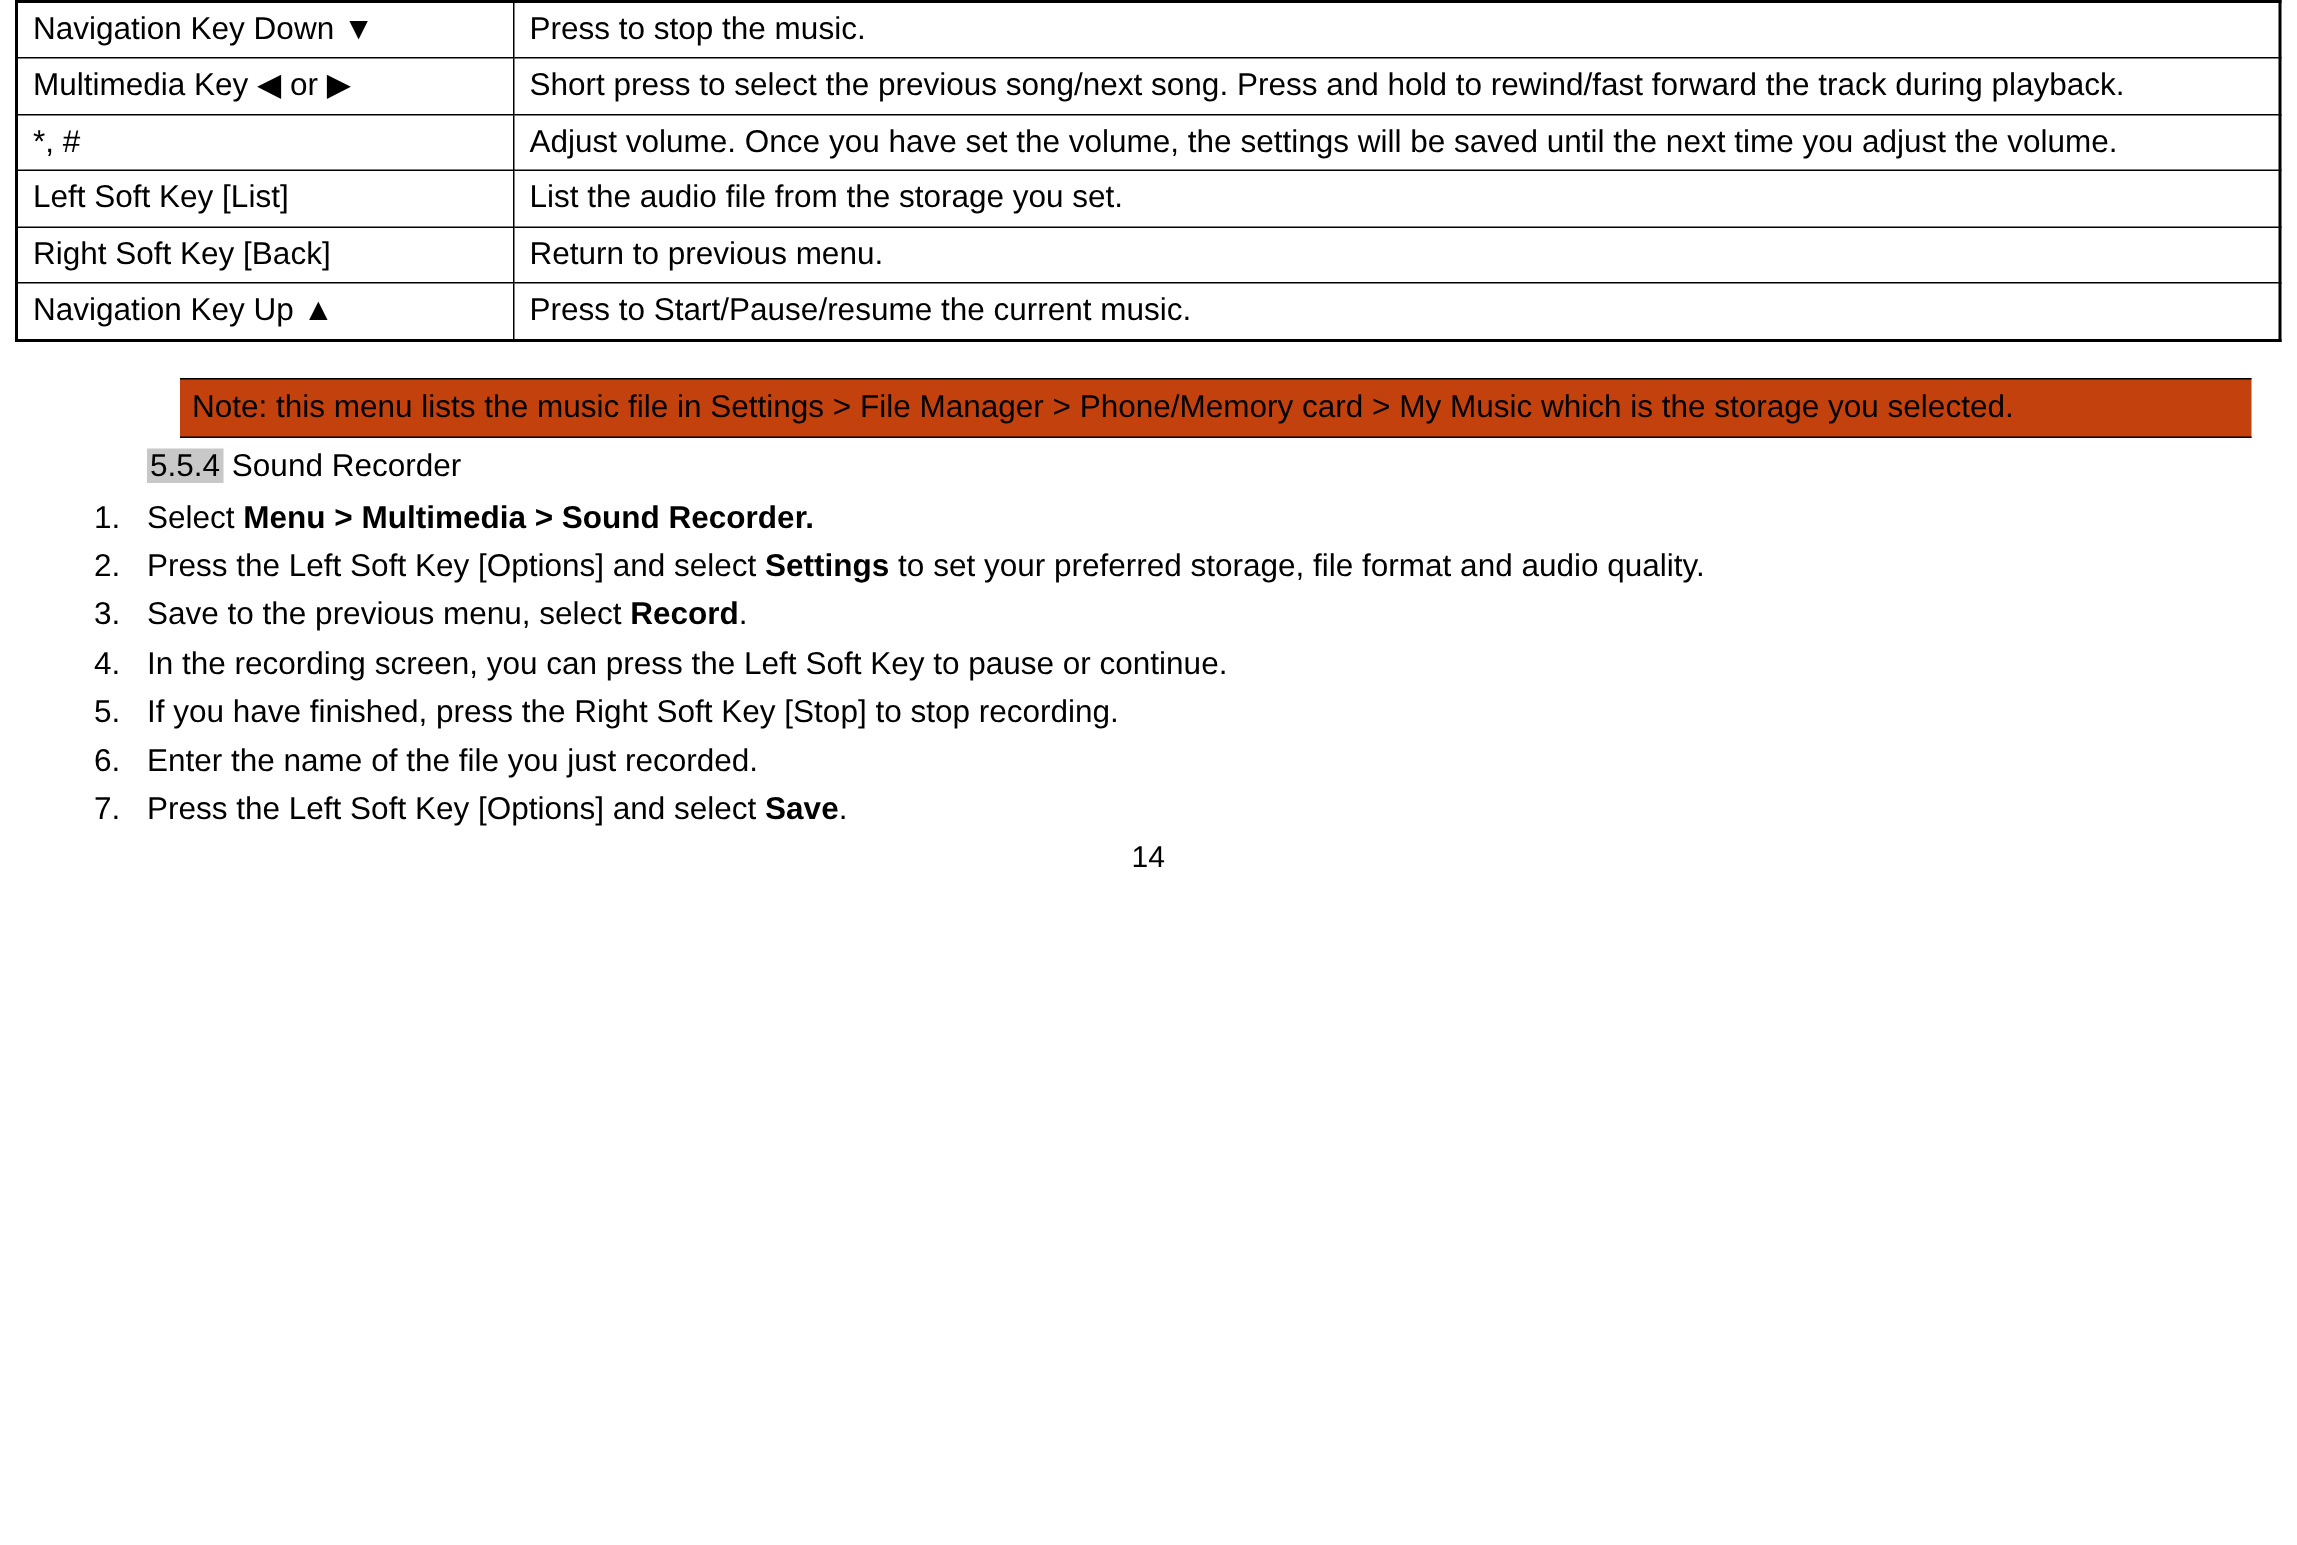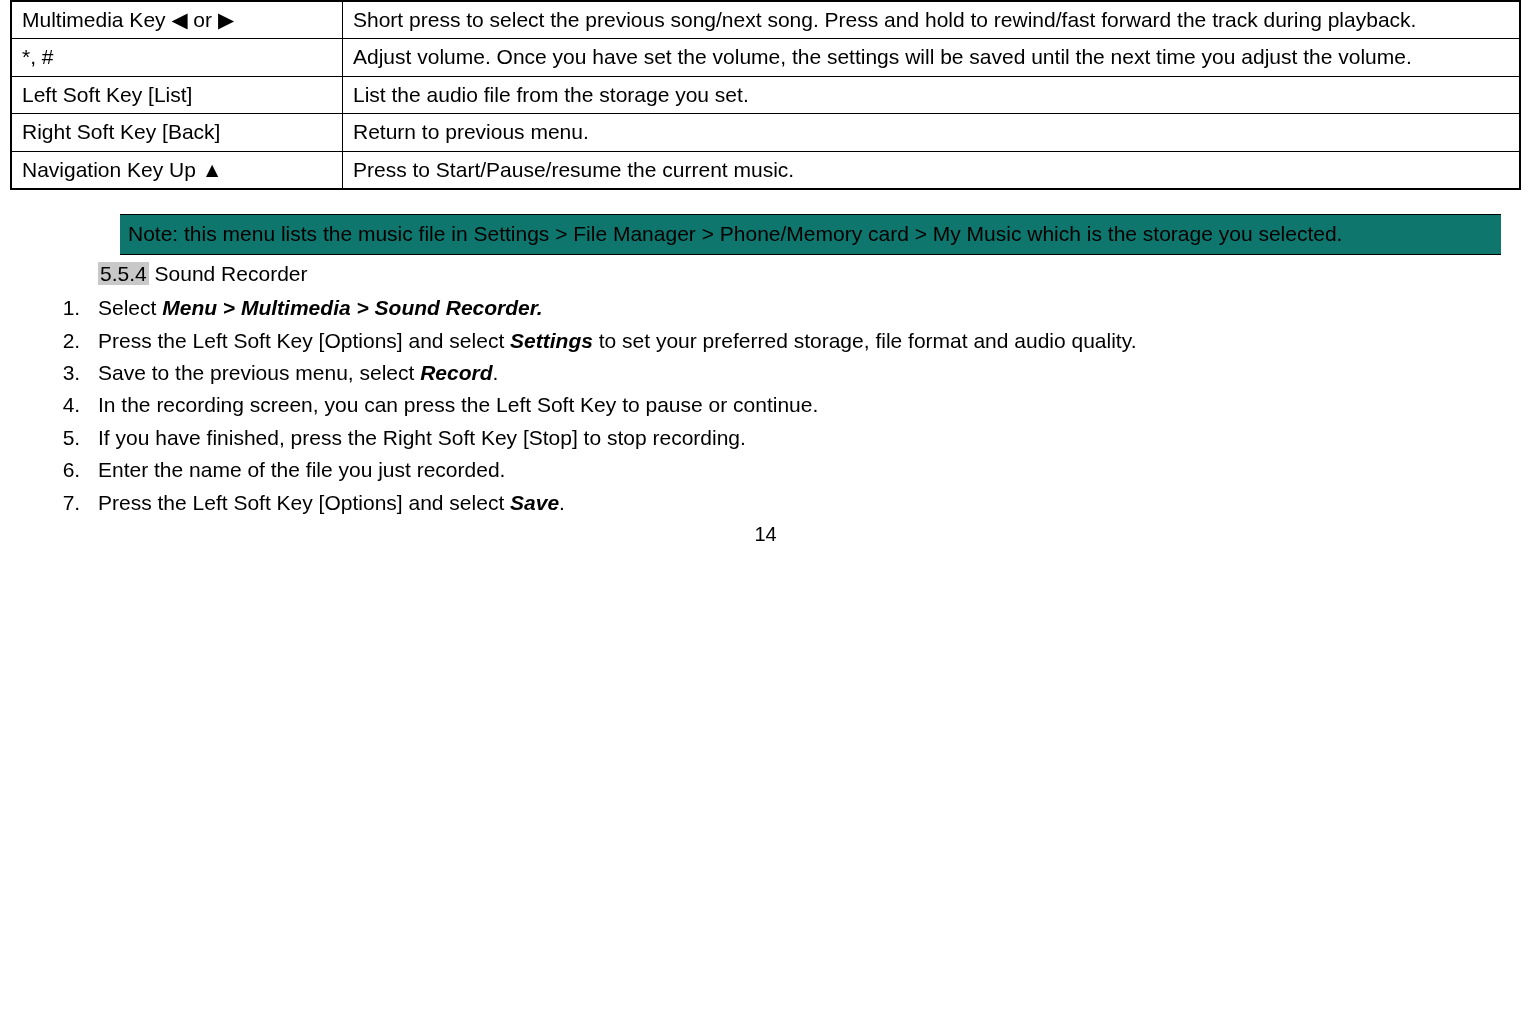"Navigation Key Down ▼" tr { html: none -> <tr> <td>Navigation Key Down ▼</td> <td>Press to stop the music.</td> </tr> }
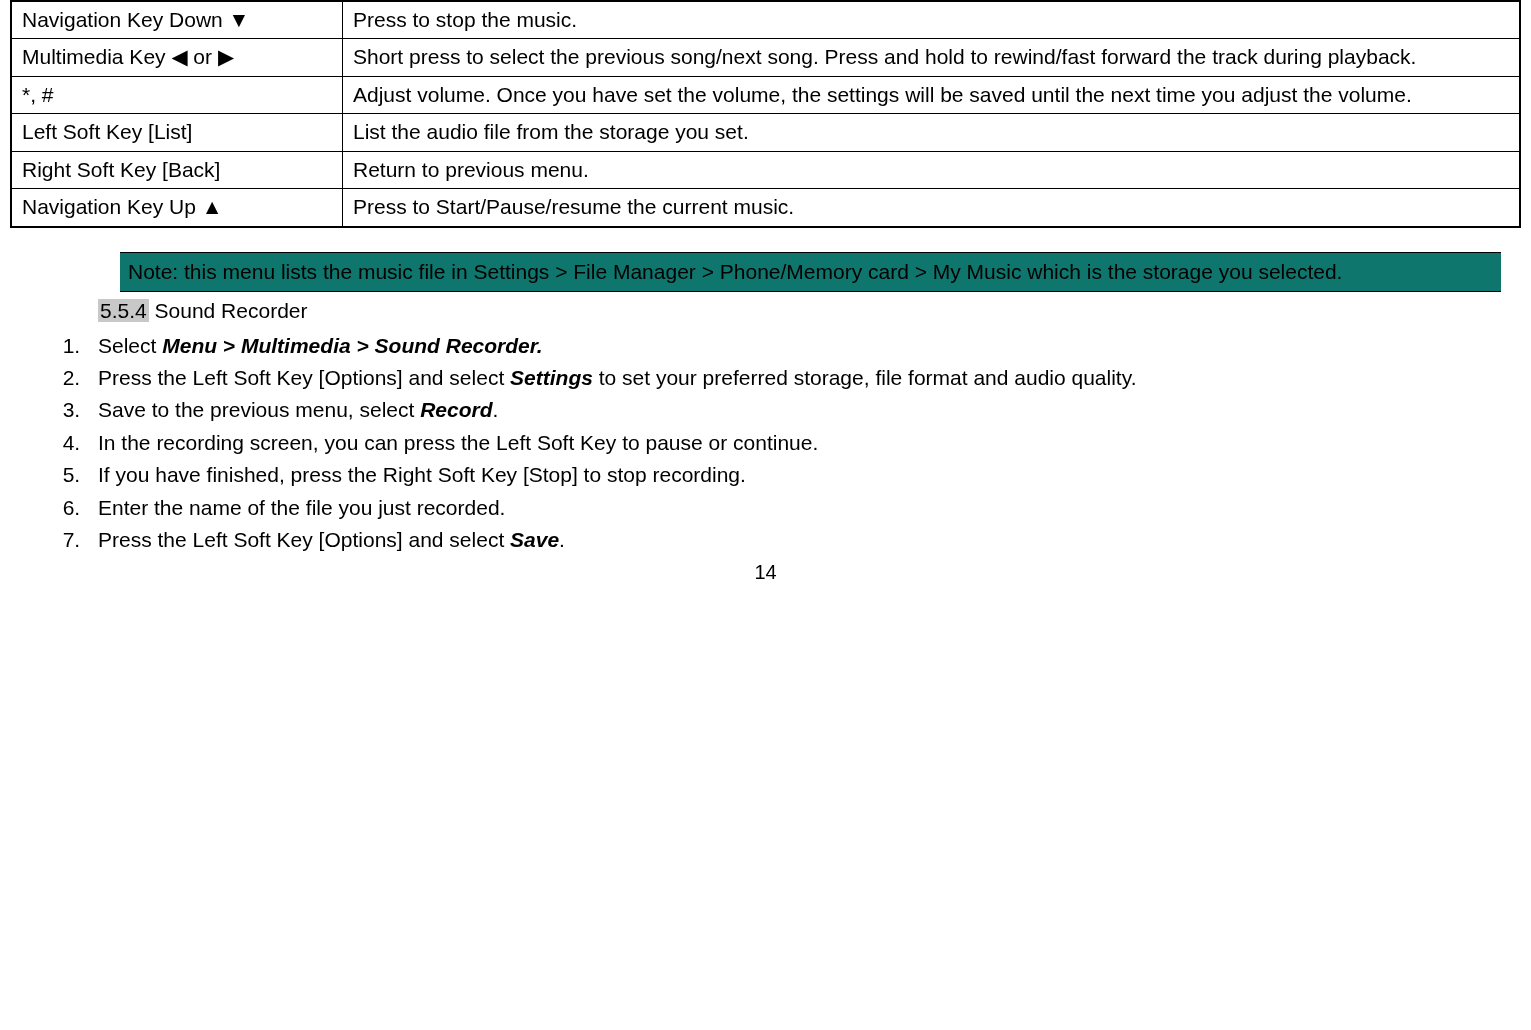"Note: this menu lists the" .note-box { background: #0f766e -> #c2410c }
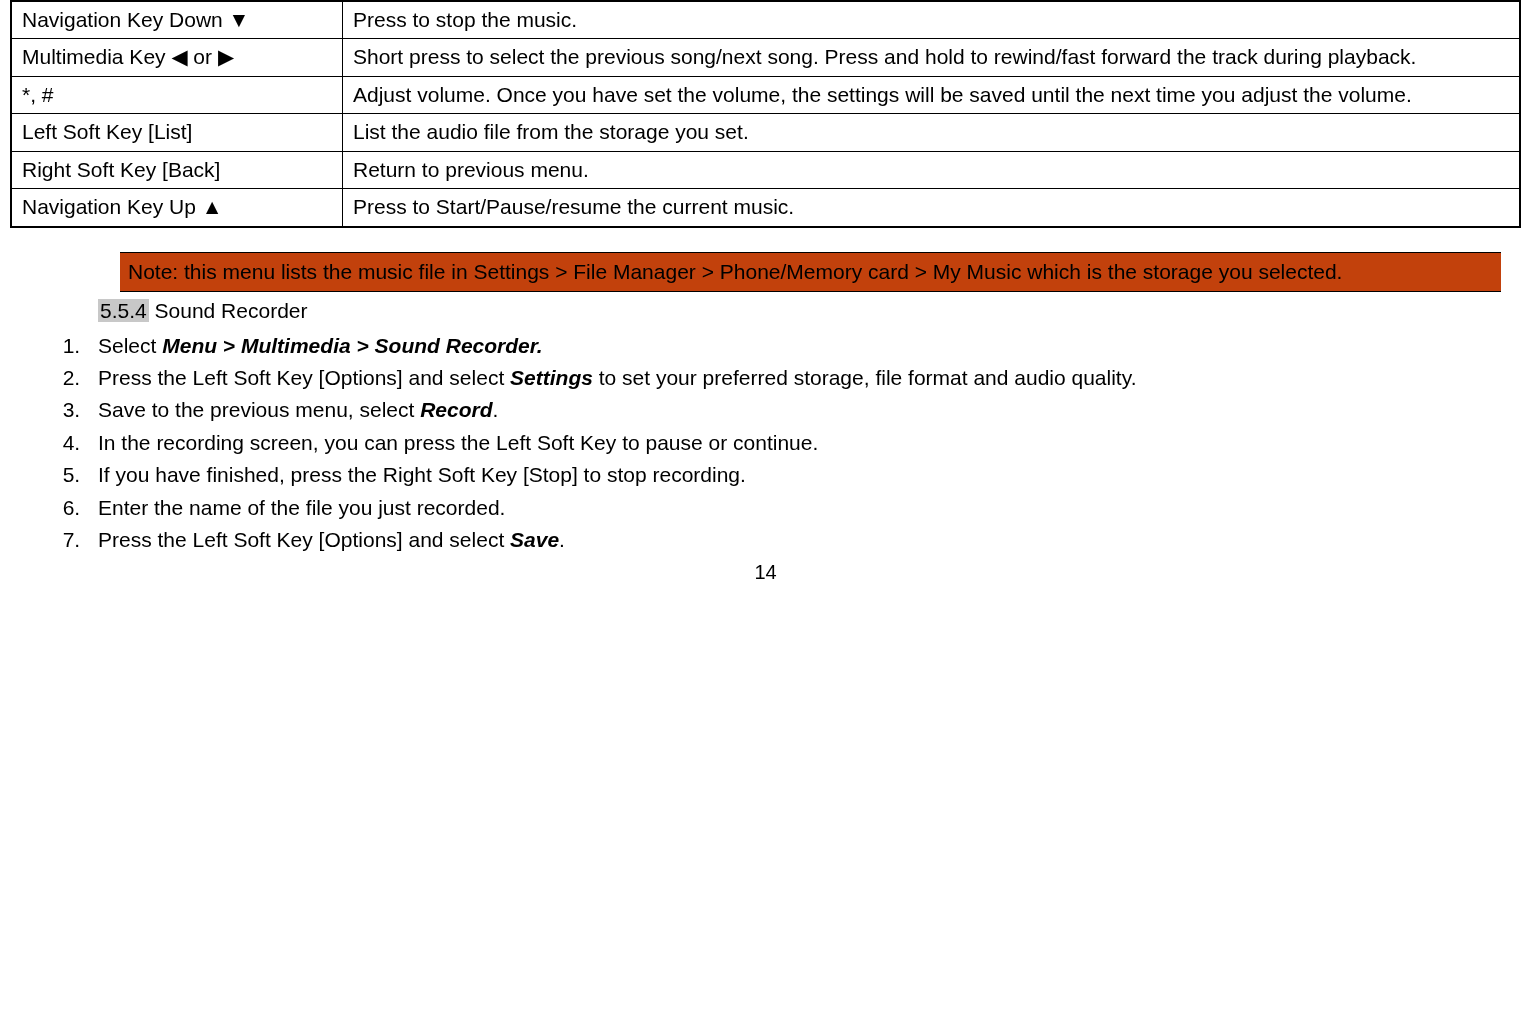"Menu > Multimedia > Sound" b { font-style: italic -> none }
